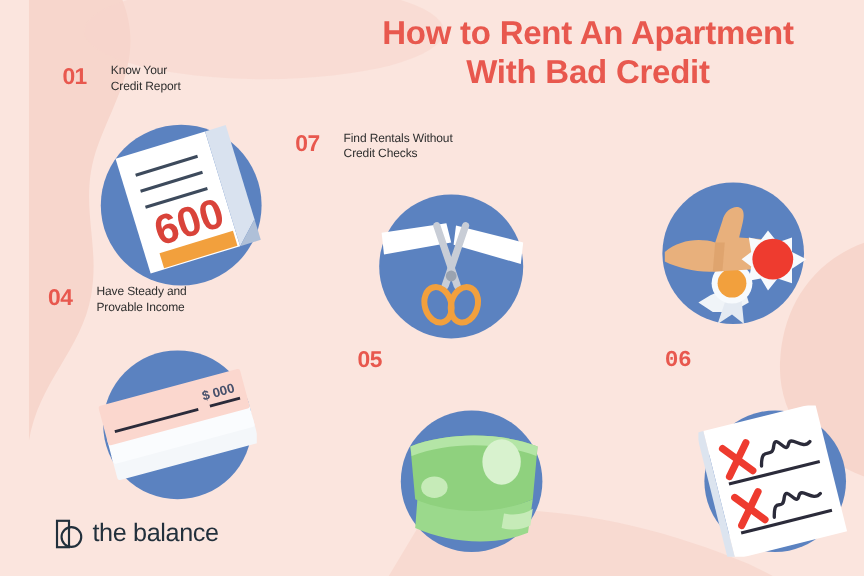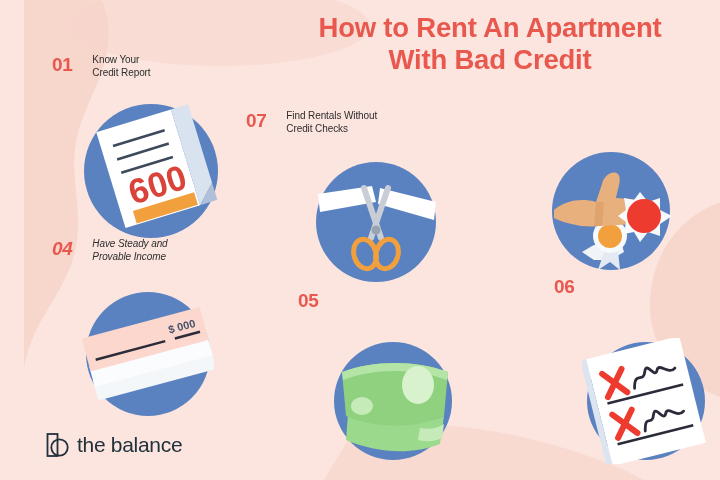"04" div.step { font-style: italic -> none; left: 28px -> 16px }
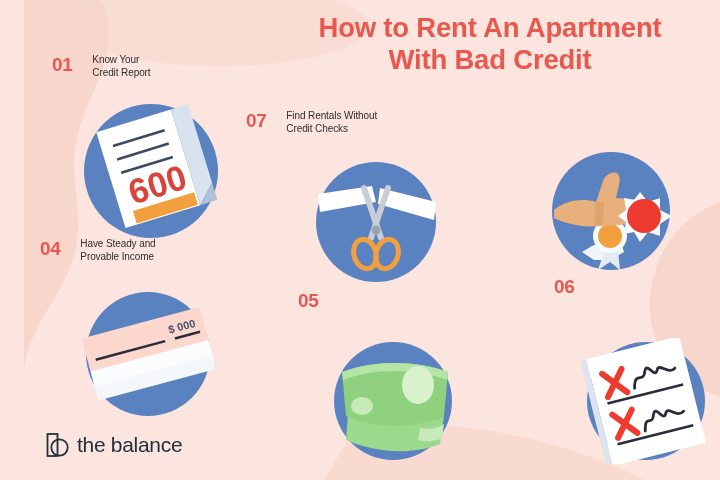"06" div.step { font-family: none -> Liberation Mono, monospace; top: 276px -> 290px }
